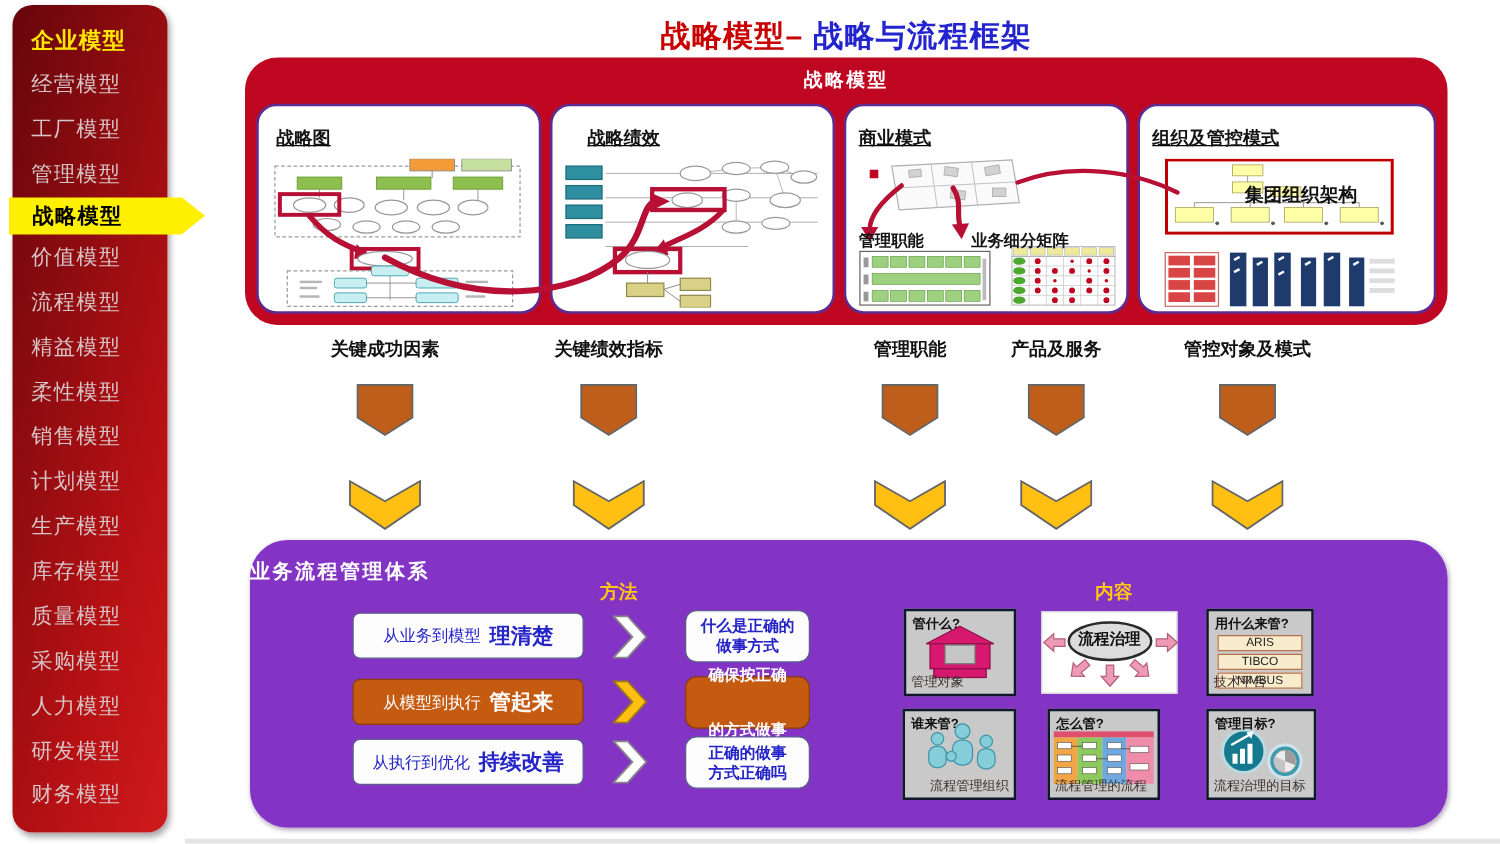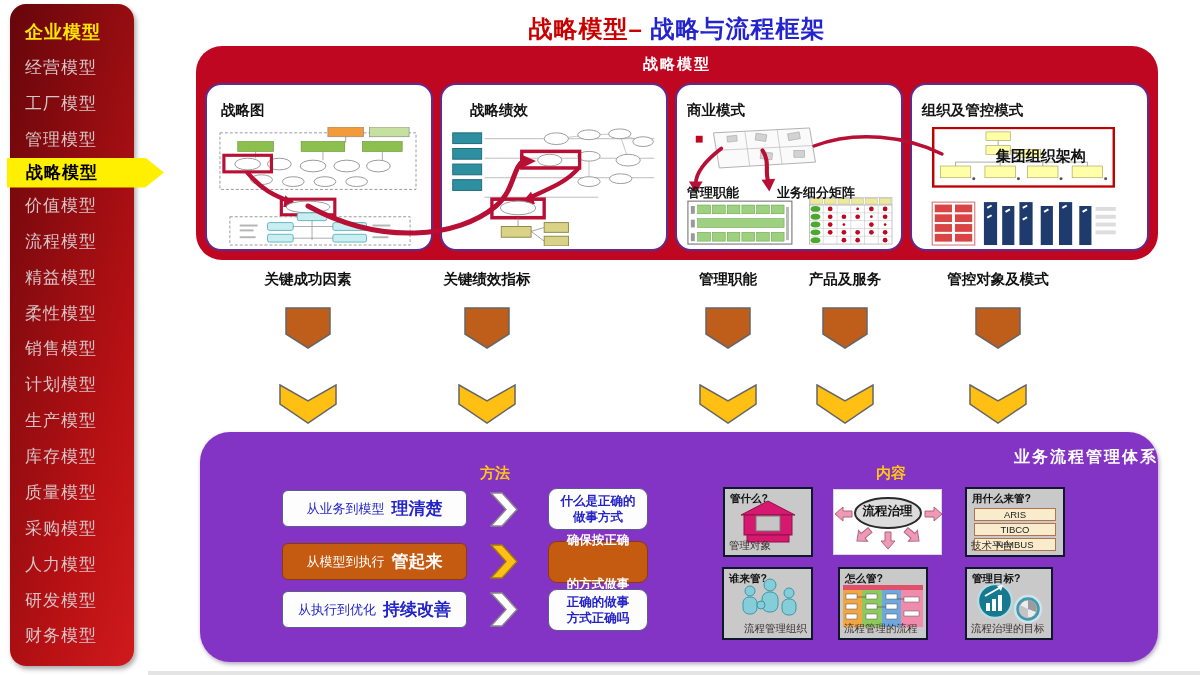"战略图" .panels { text-decoration: none -> underline }
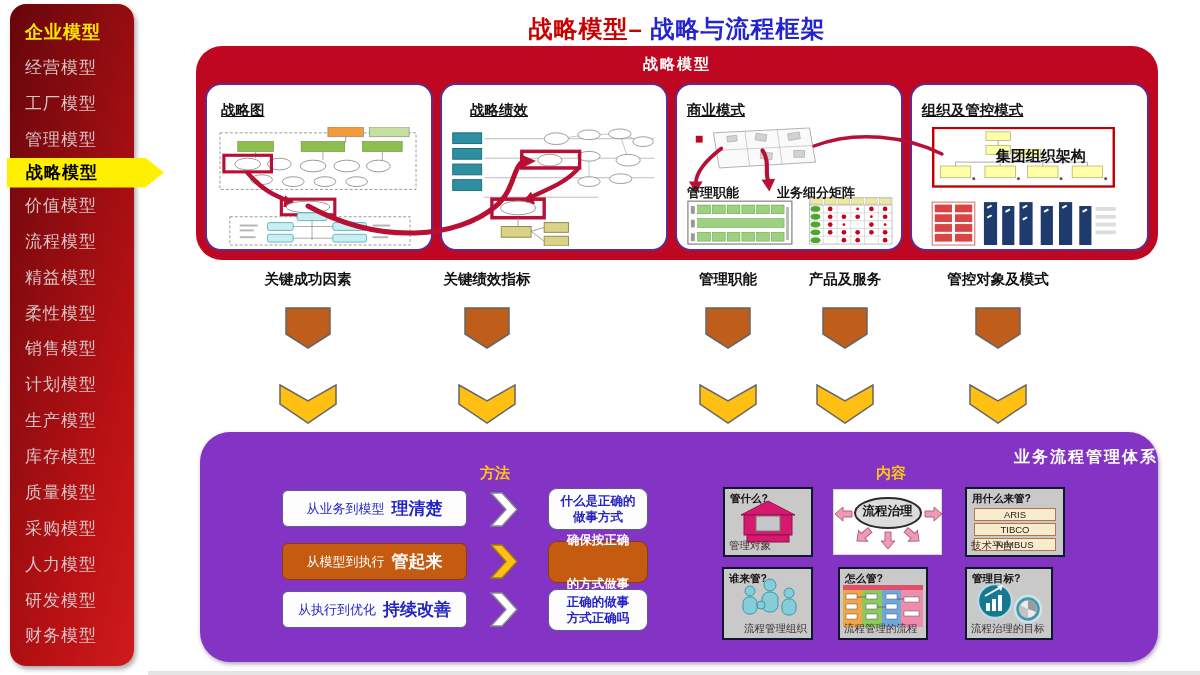"业务流程管理体系" .bpm-title { text-align: right -> left }
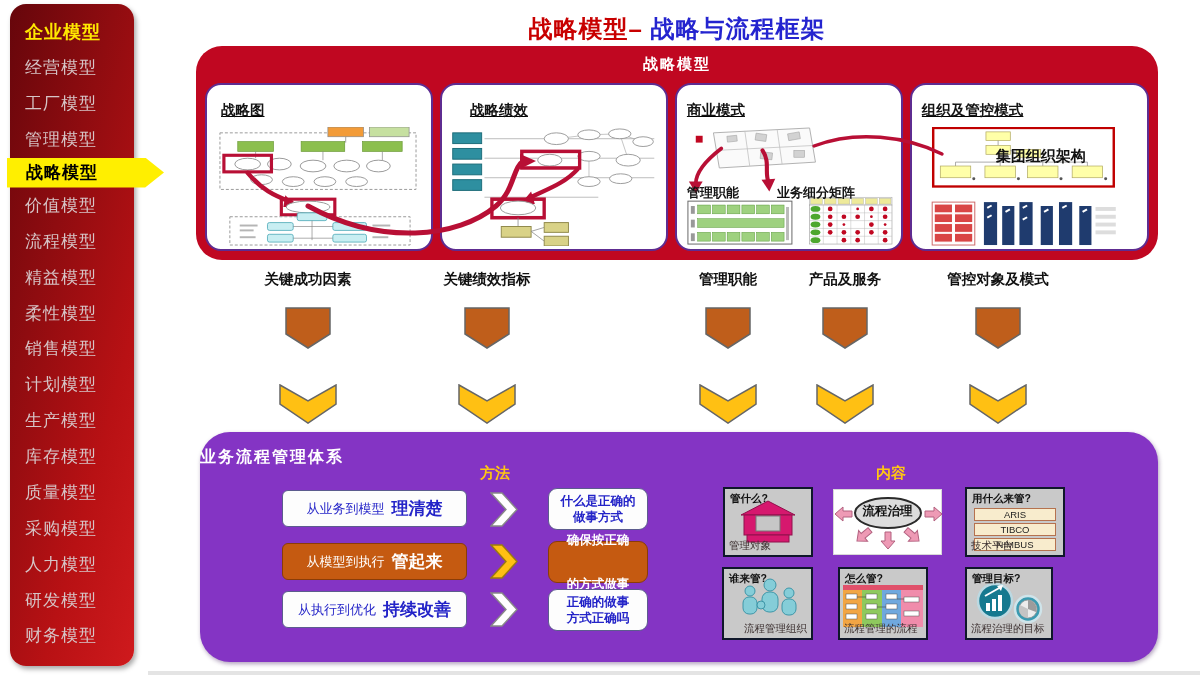"用什么来管?" .b-tool { width: 100px -> 86px }
